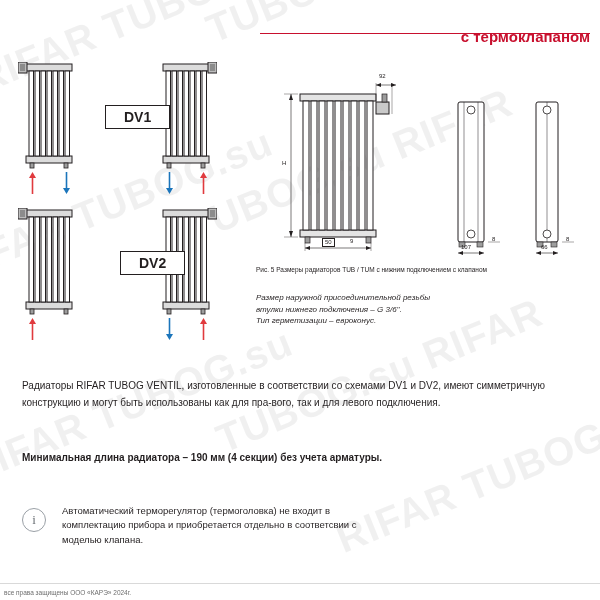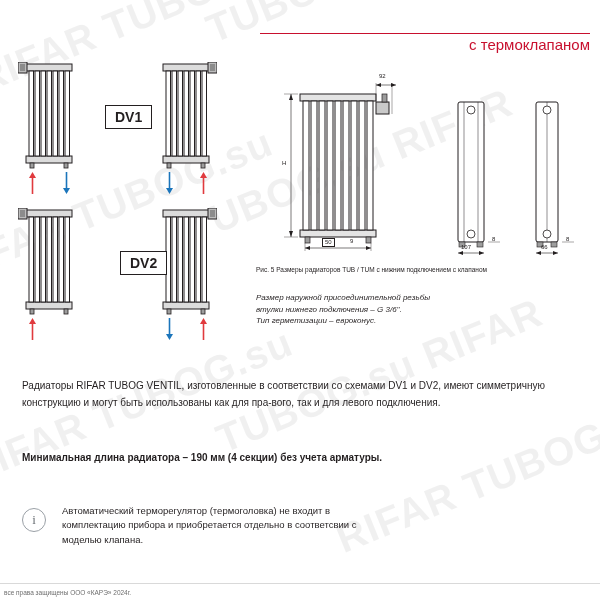"с термоклапаном" .h-sub { font-weight: normal -> bold; top: 36px -> 28px }
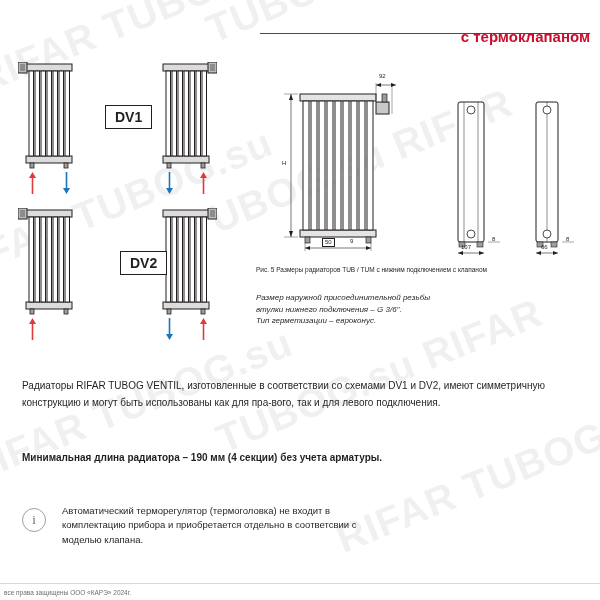"DV1" .label-box { padding: 3px 9px -> 3px 18px }
